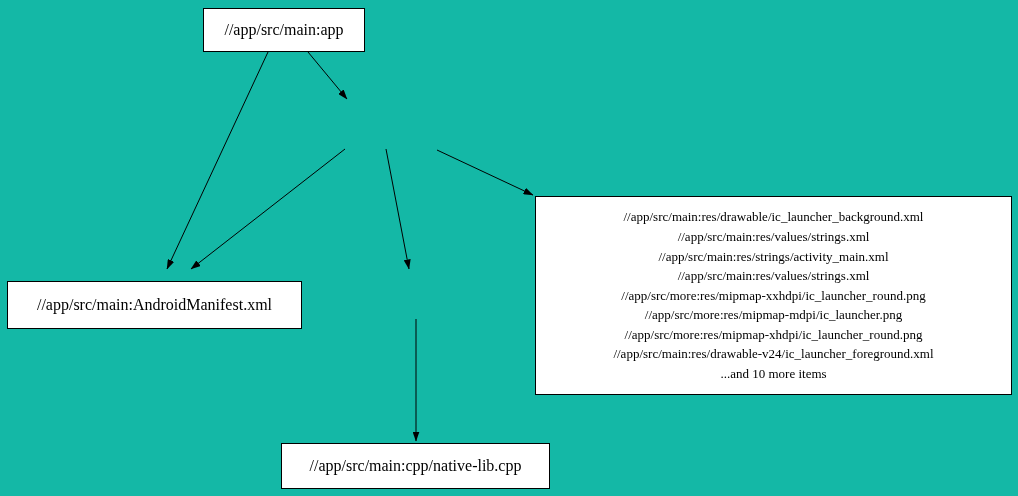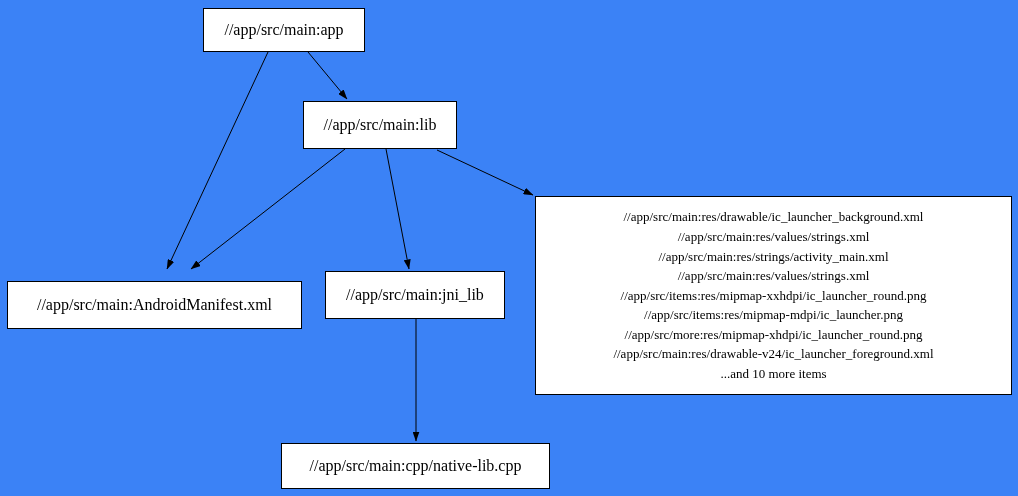"//app/src/main:app" .canvas { background: #3b82f6 -> #14b8a6 }
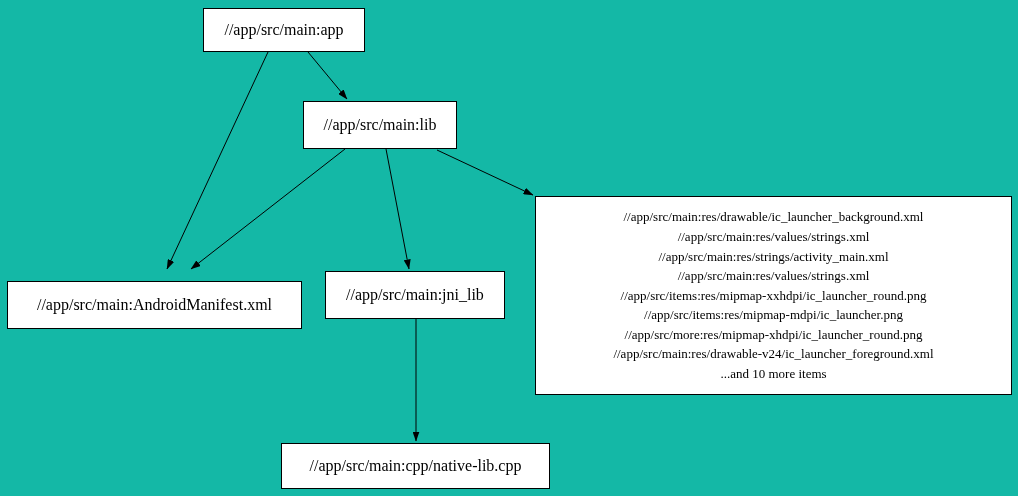"//app/src/main:lib" div.node { html: <div> <span>//app/src/main:lib</span> </div> -> none }
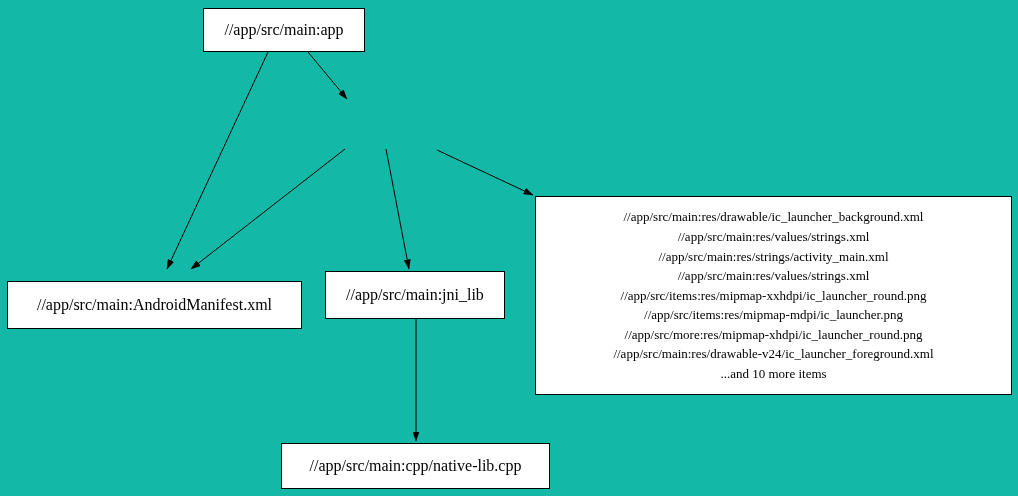"//app/src/main:jni_lib" div.node { html: <div> <span>//app/src/main:jni_lib</span> </div> -> none }
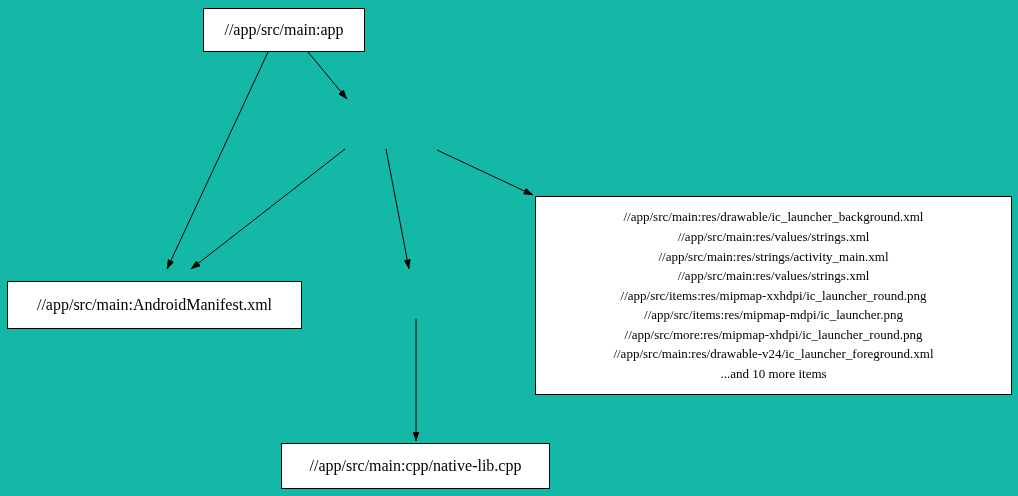"//app/src/items:res/mipmap-xxhdpi/ic_lau" div.res-line { text: //app/src/items:res/mipmap-xxhdpi/ic -> //app/src/more:res/mipmap-xxhdpi/ic }
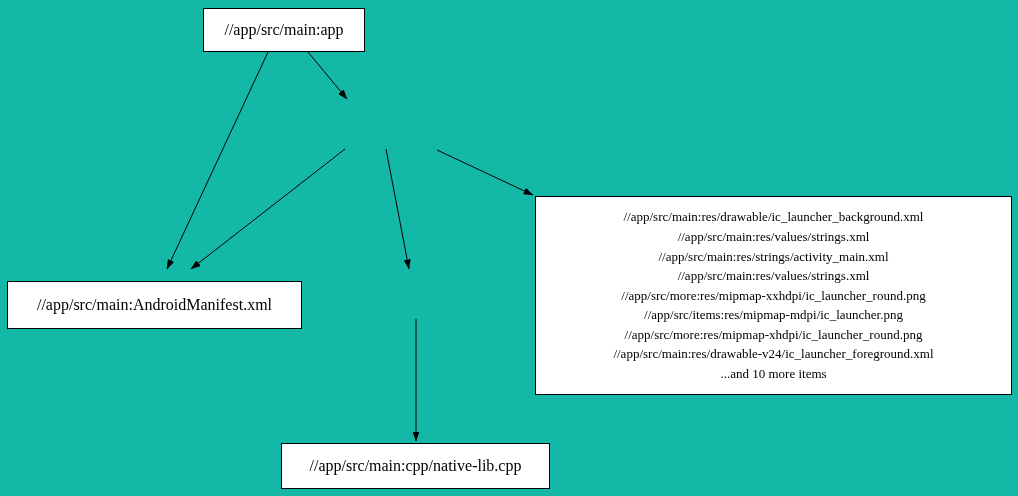"//app/src/items:res/mipmap-mdpi/ic_launc" div.res-line { text: //app/src/items:res/mipmap-mdpi/ic -> //app/src/more:res/mipmap-mdpi/ic }
